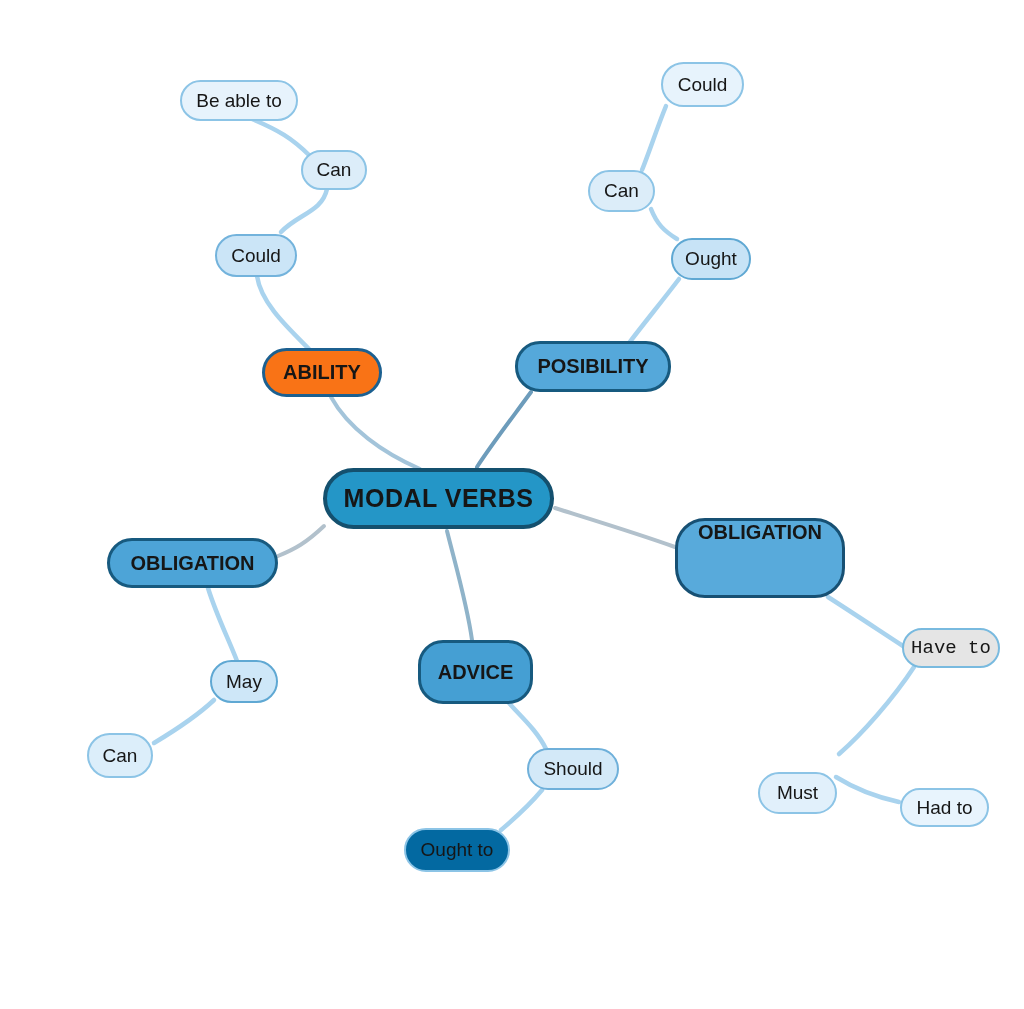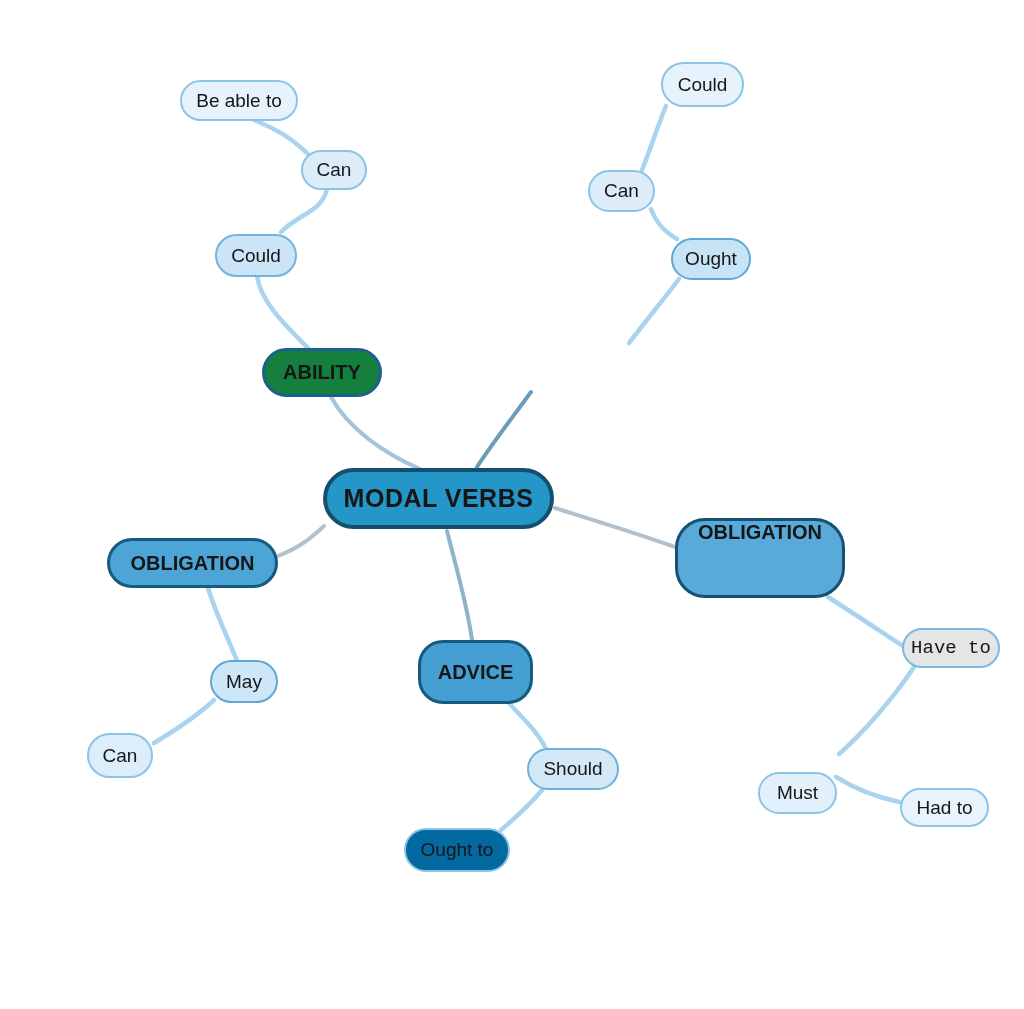"ABILITY" div.node { background-color: #15803d -> #f97316 }
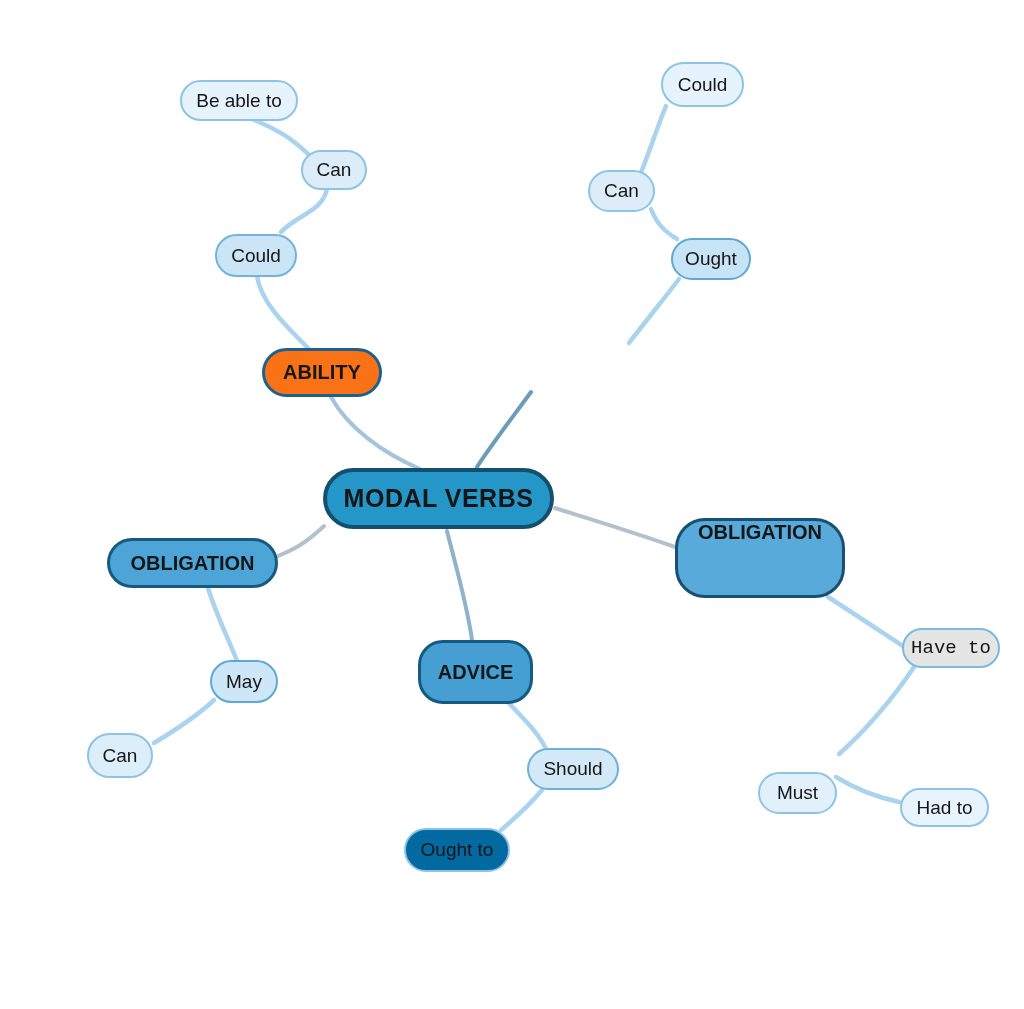"POSIBILITY" div.node { html: none -> <div>POSIBILITY</div> }
